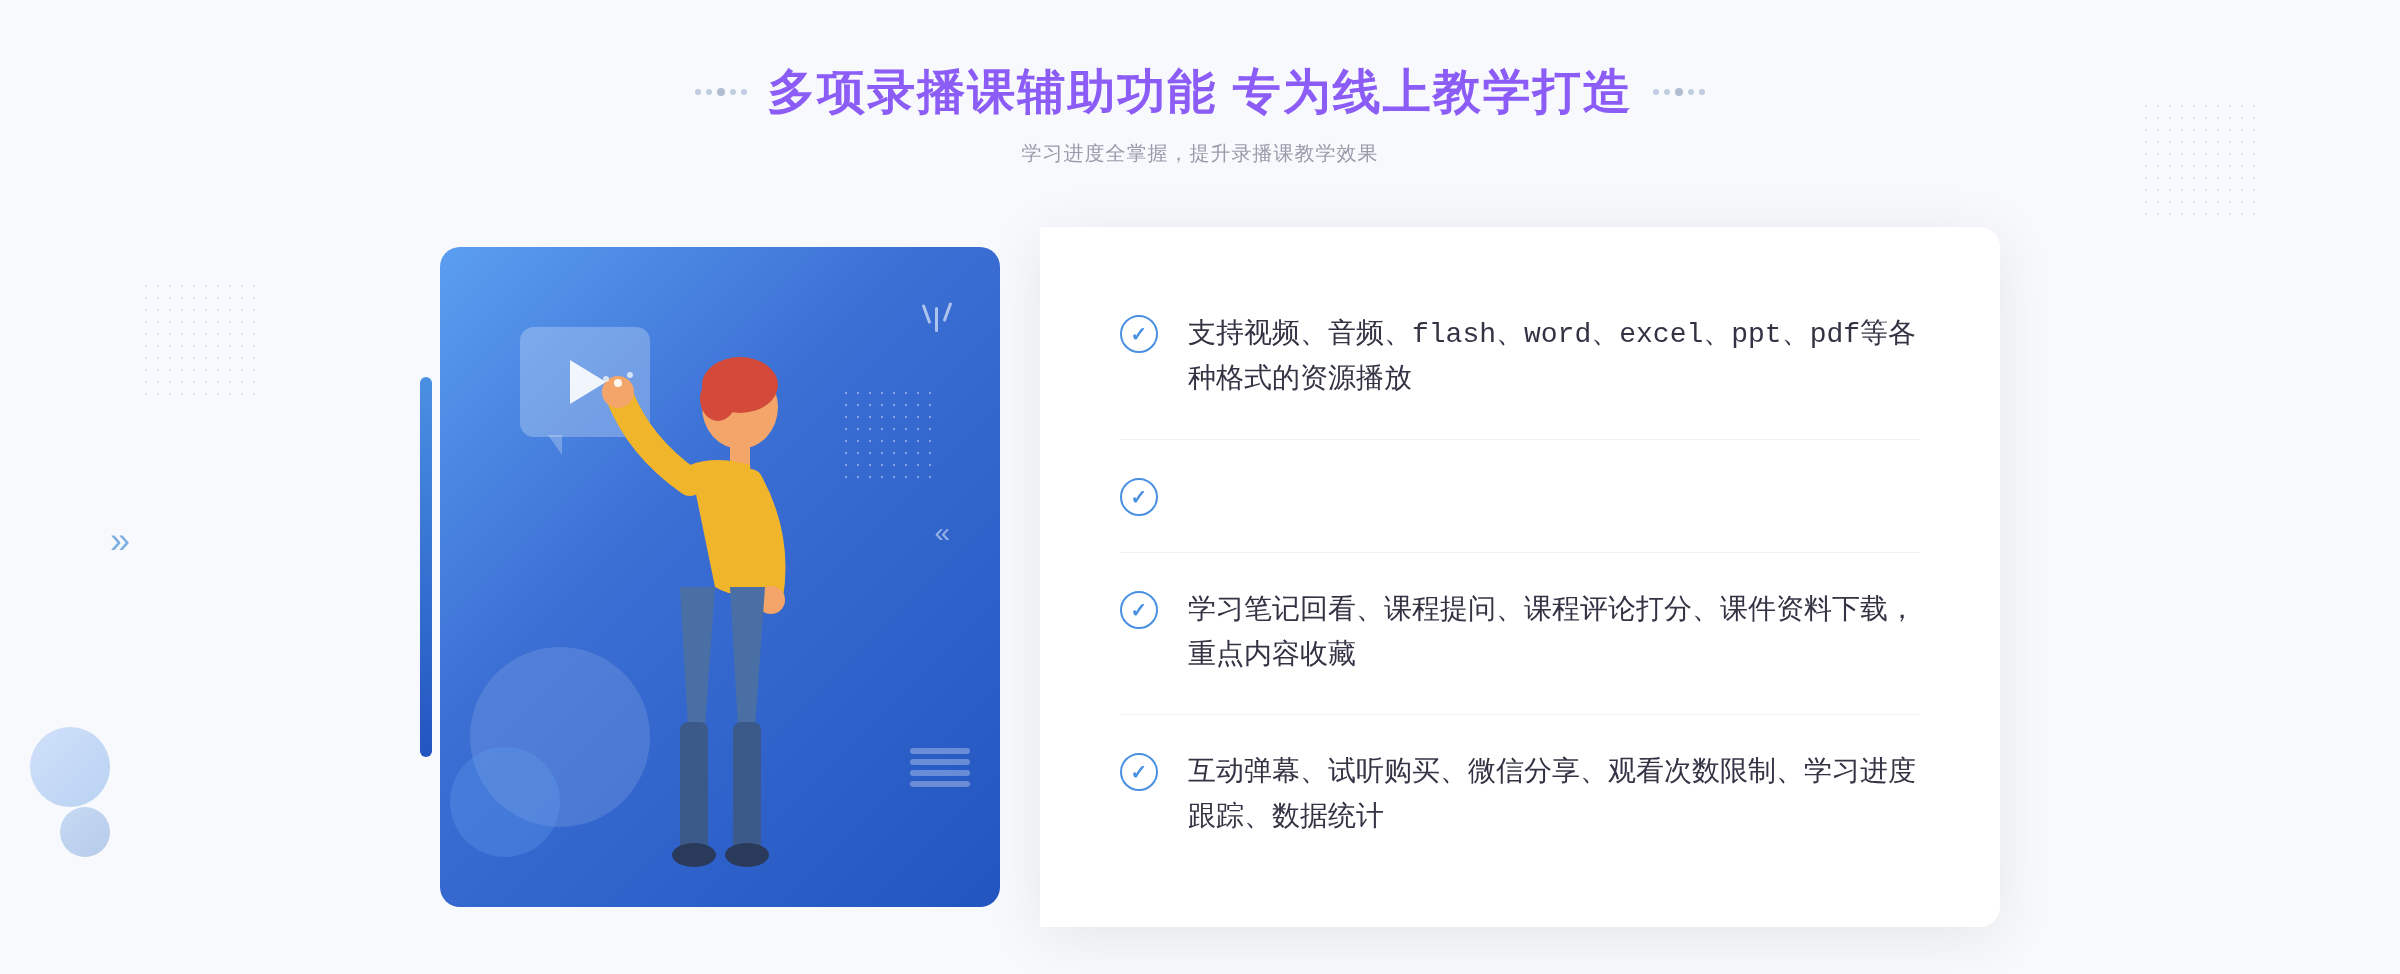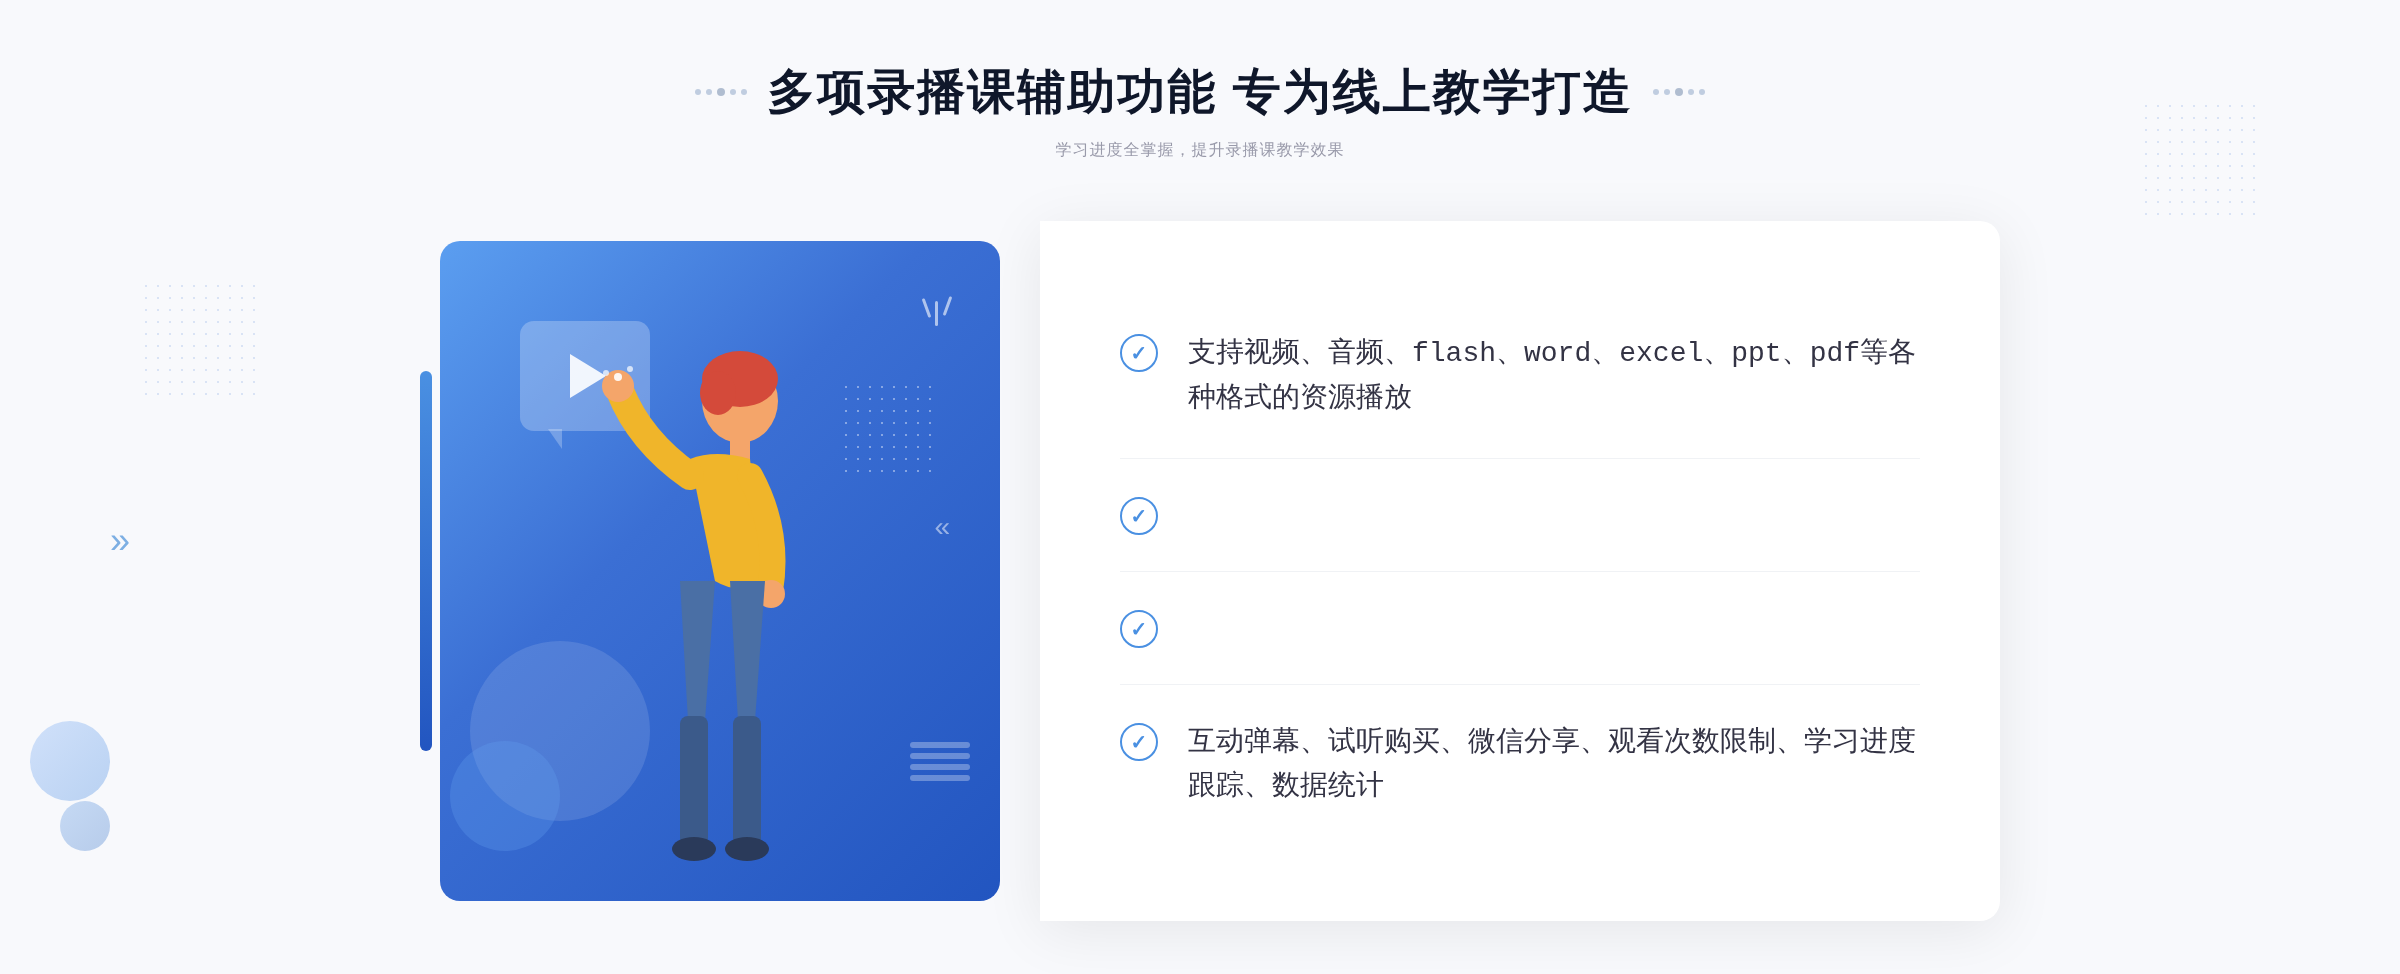"多项录播课辅助功能 专为线上教学打造" .page-title { color: #0f172a -> #8b5cf6 }
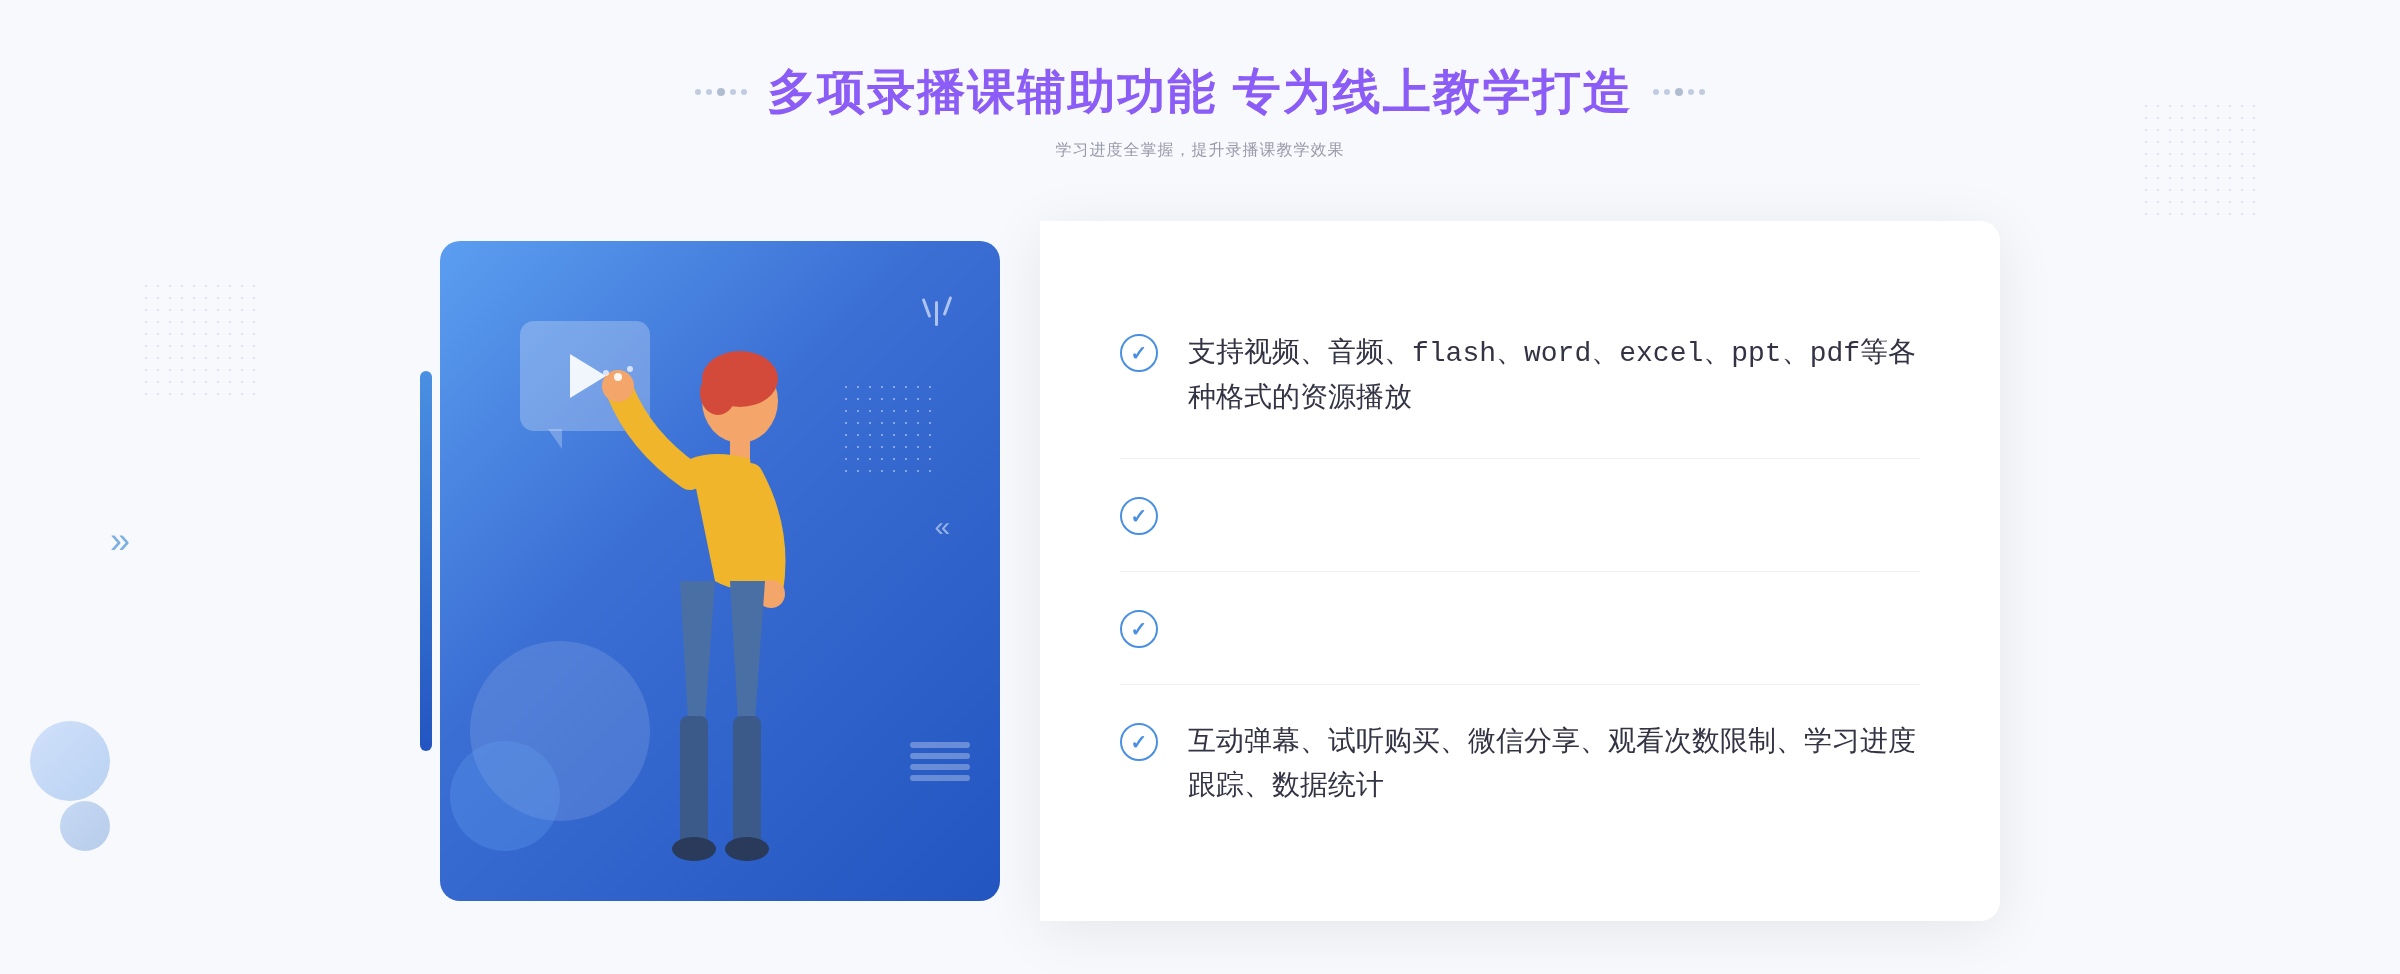"学习进度全掌握，提升录播课教学效果" .page-subtitle { font-size: 16px -> 20px }
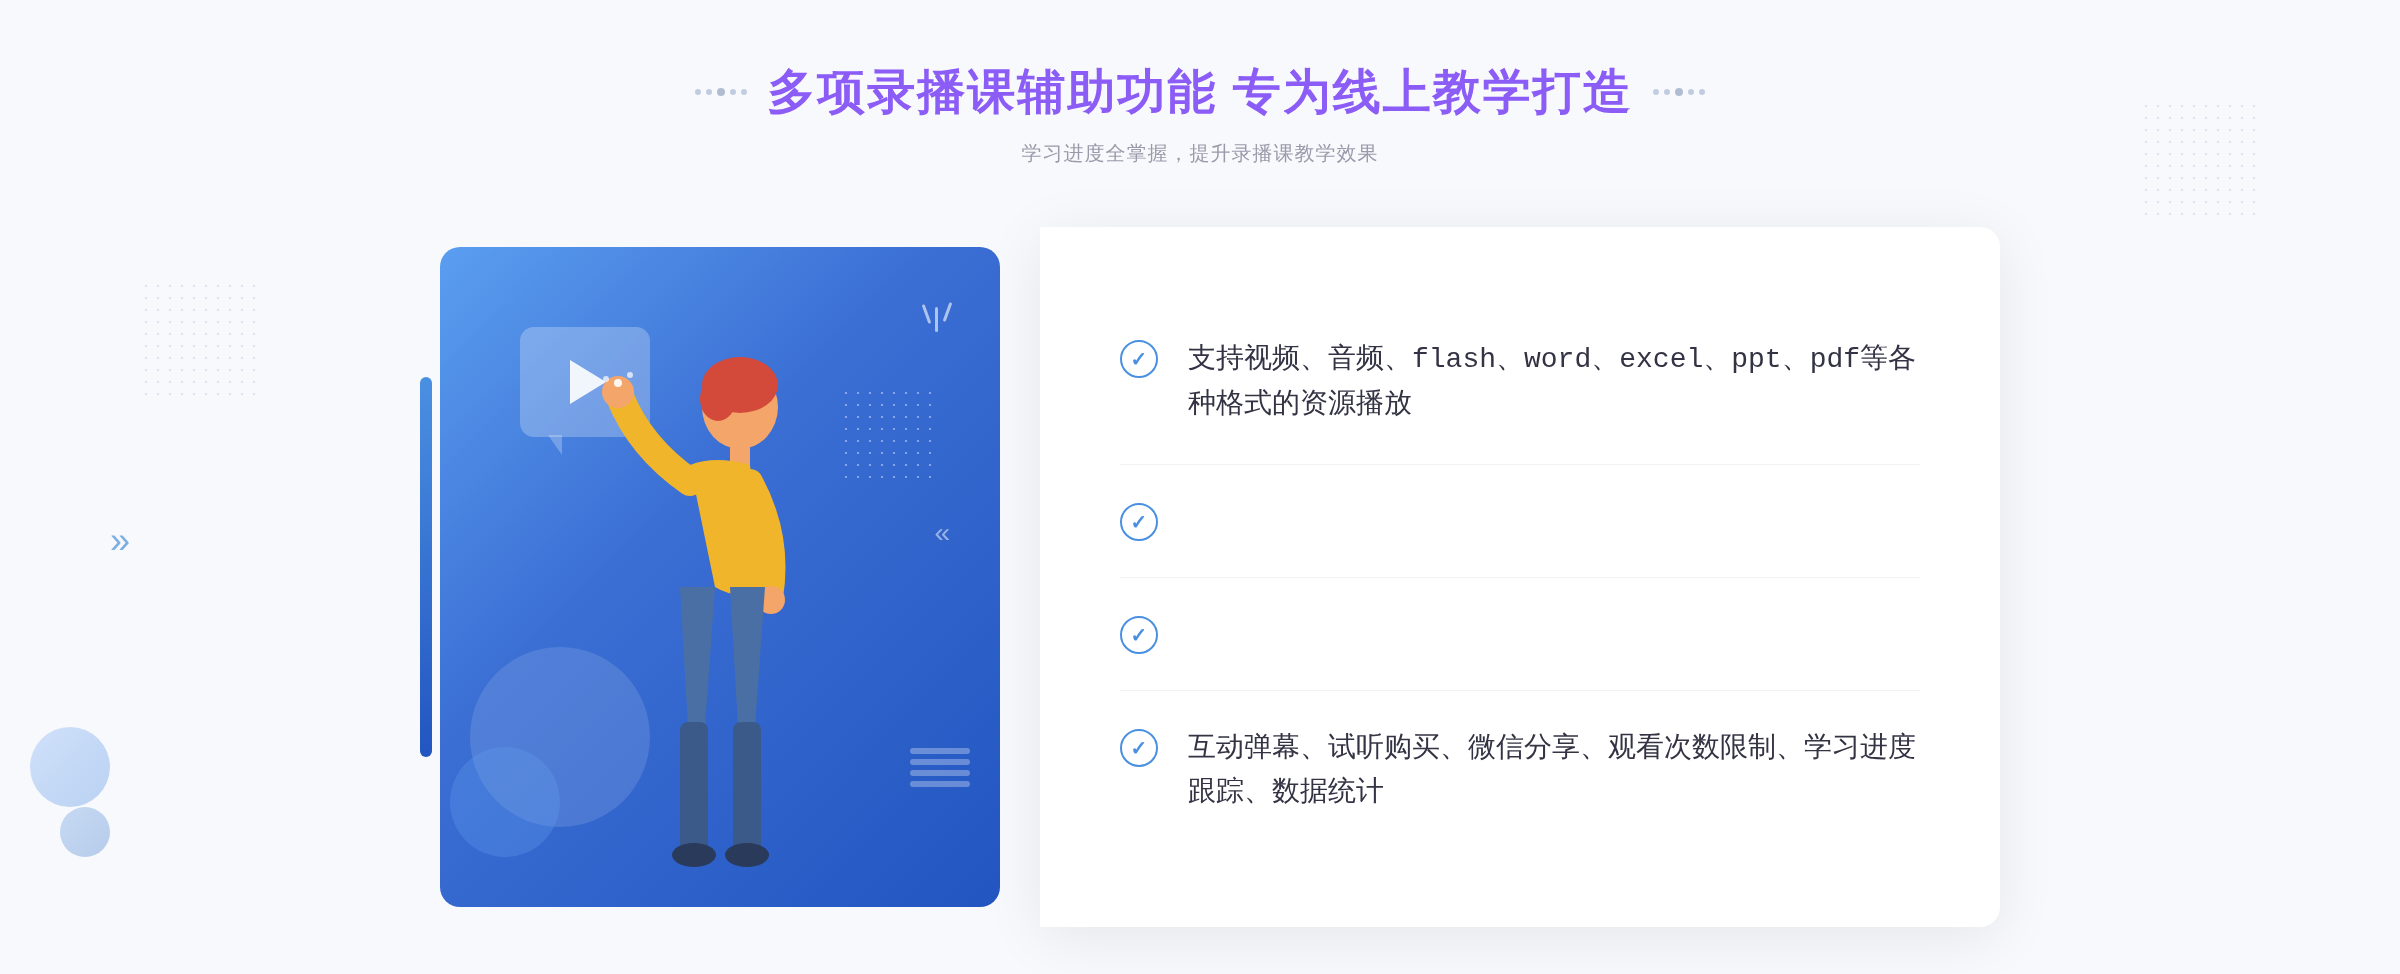"学习笔记回看、课程提问、课程评论打分、课件资料下载，重点内容收藏" span.feature-text { html: none -> <span>学习笔记回看、课程提问、课程评论打分、课件资料下载，重点内容收藏</span> }
